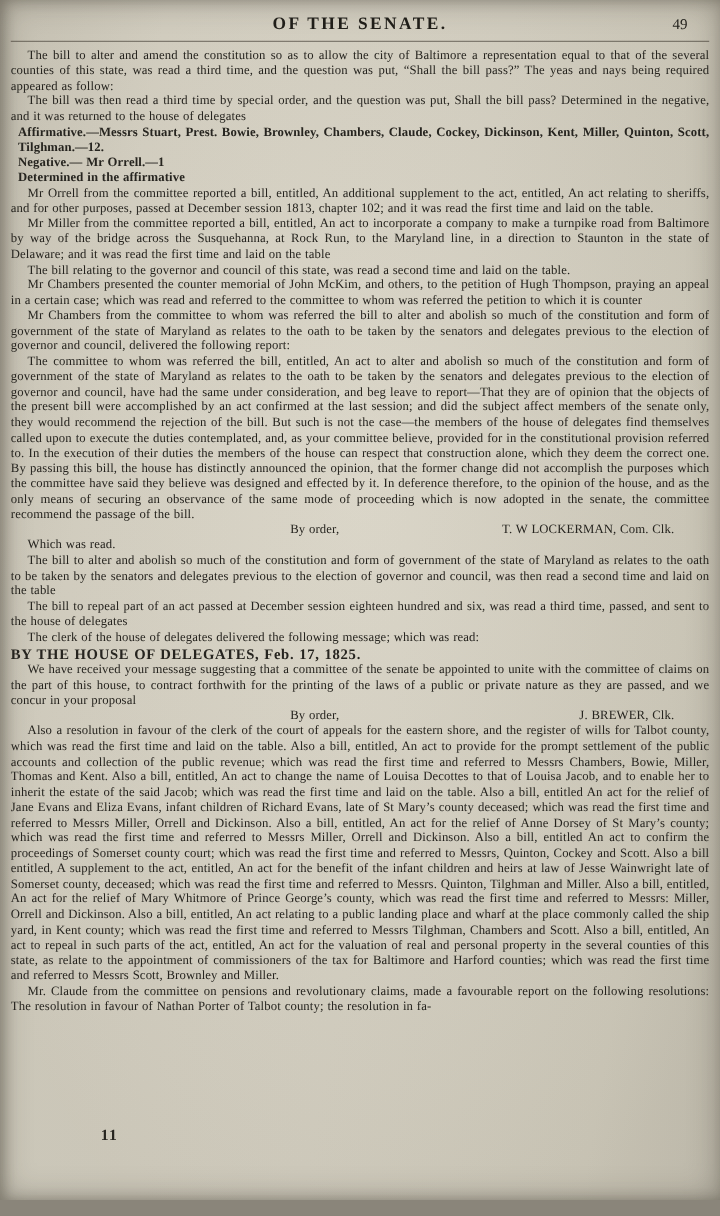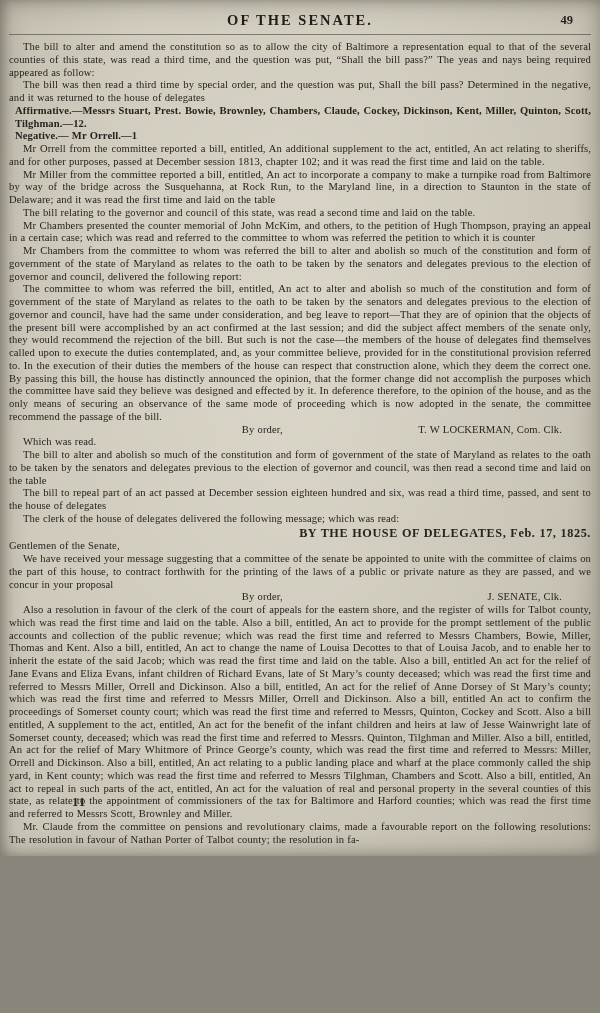"OF THE SENATE." .page { height: 856px -> 1000px }
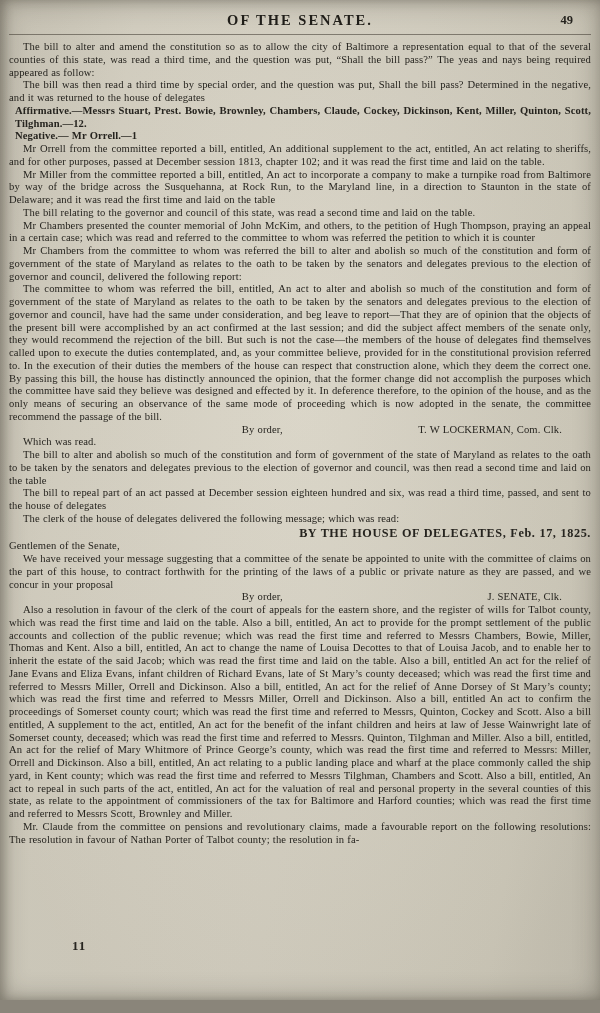"49" .page-number { font-weight: bold -> normal }
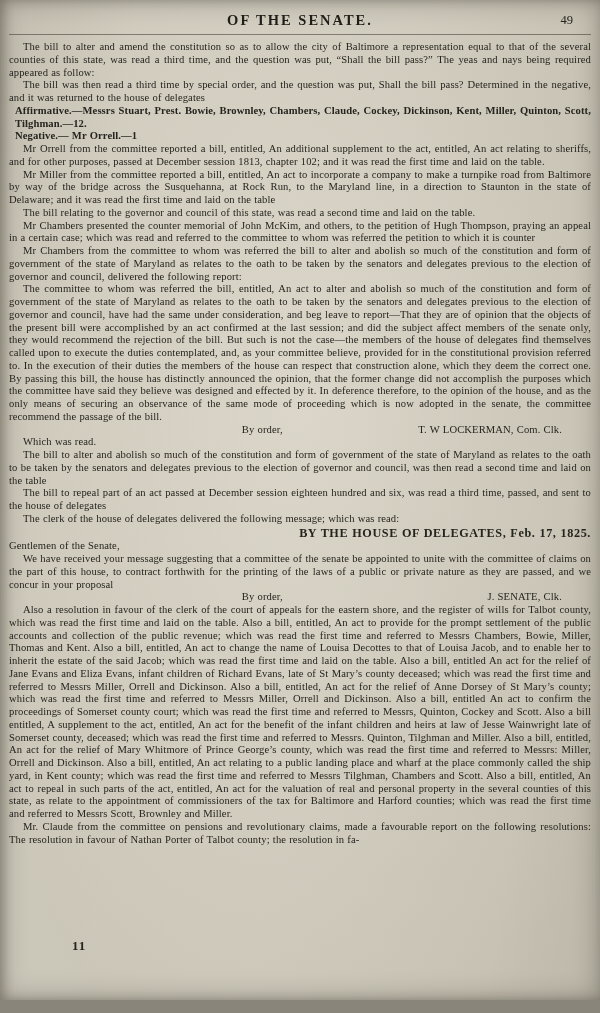"Determined in the affirmative" p.para { html: none -> <p>Determined in the affirmative</p> }
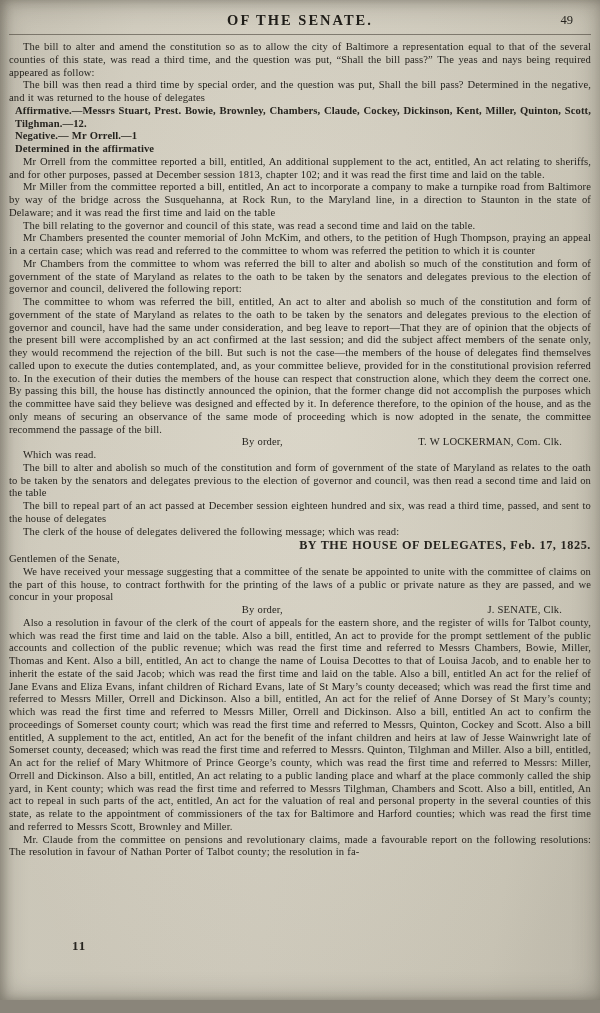"BY THE HOUSE OF DELEGATES," .center-bold { text-align: right -> left }
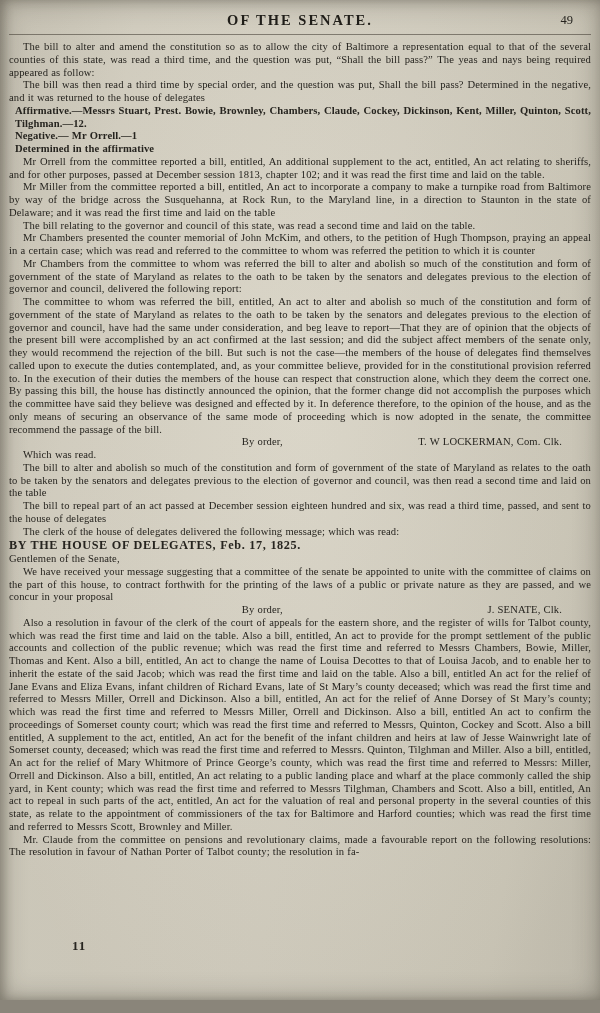"Gentlemen of the Senate," p.para { html: <p>Gentlemen of the Senate,</p> -> none }
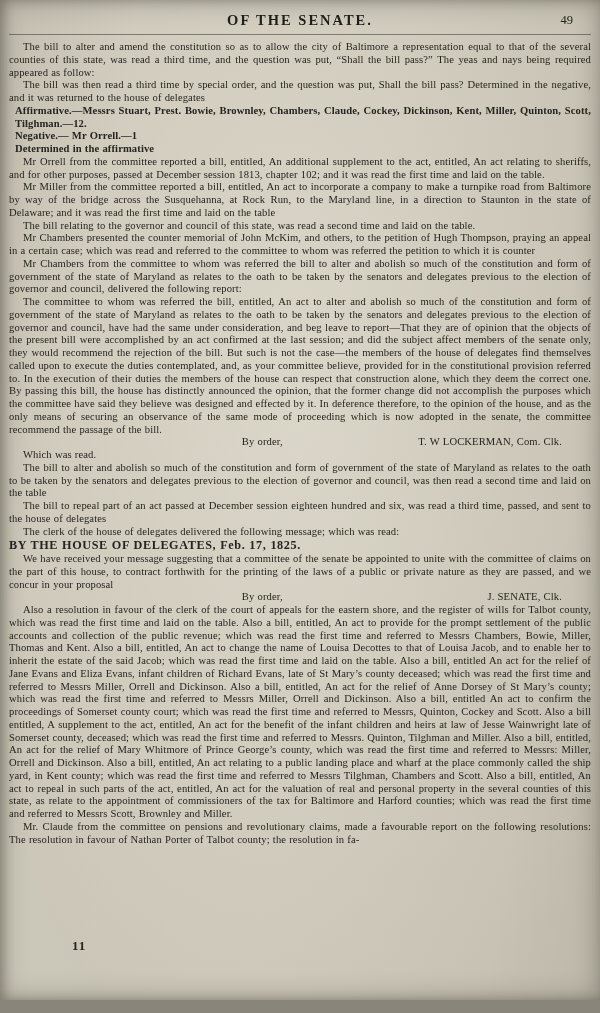"J. SENATE, Clk." span.so-right { text: SENATE -> BREWER }
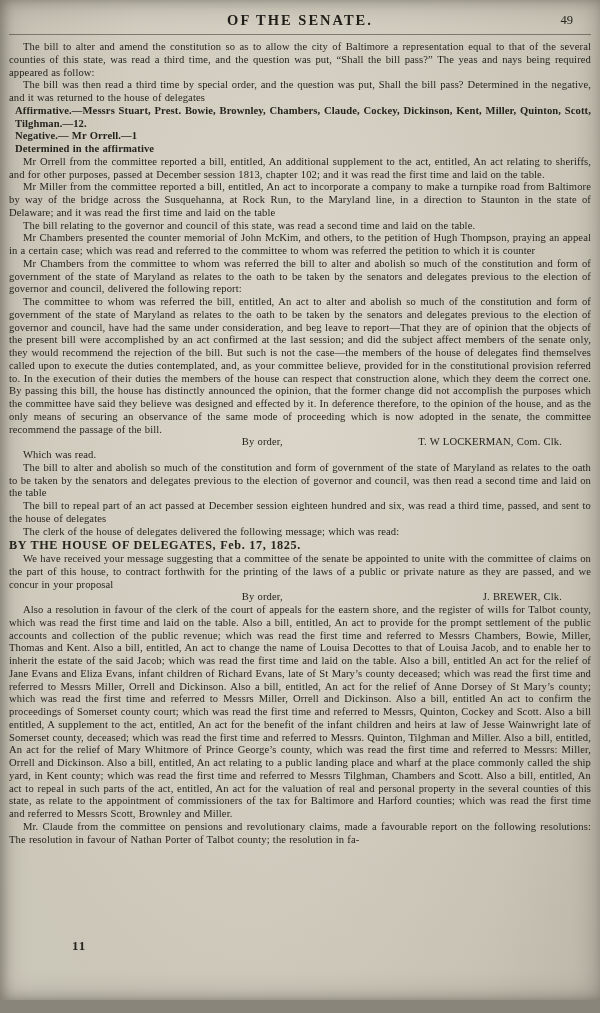"11" .footer-num { left: 72px -> 84px }
